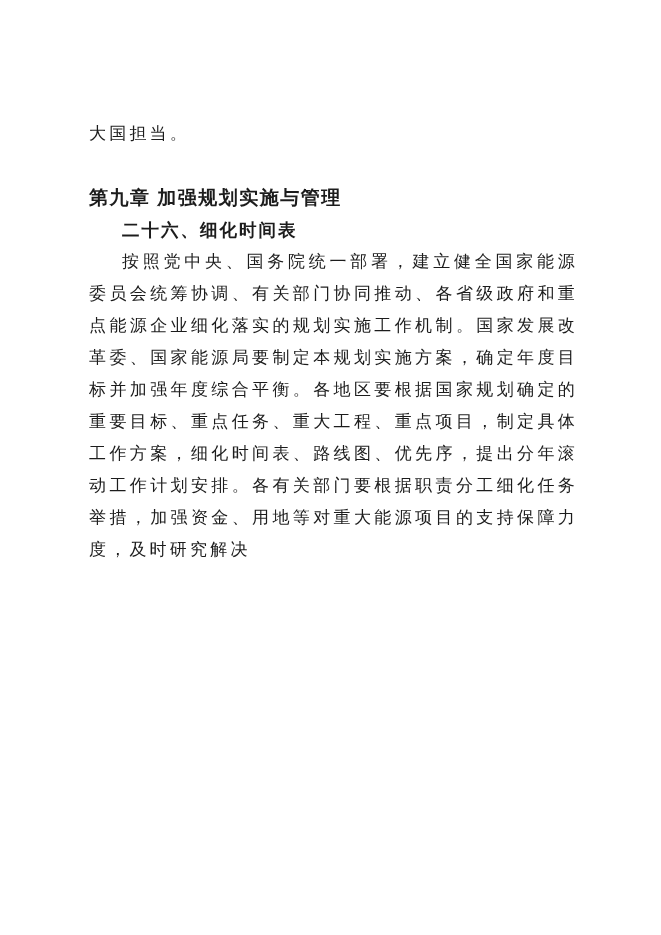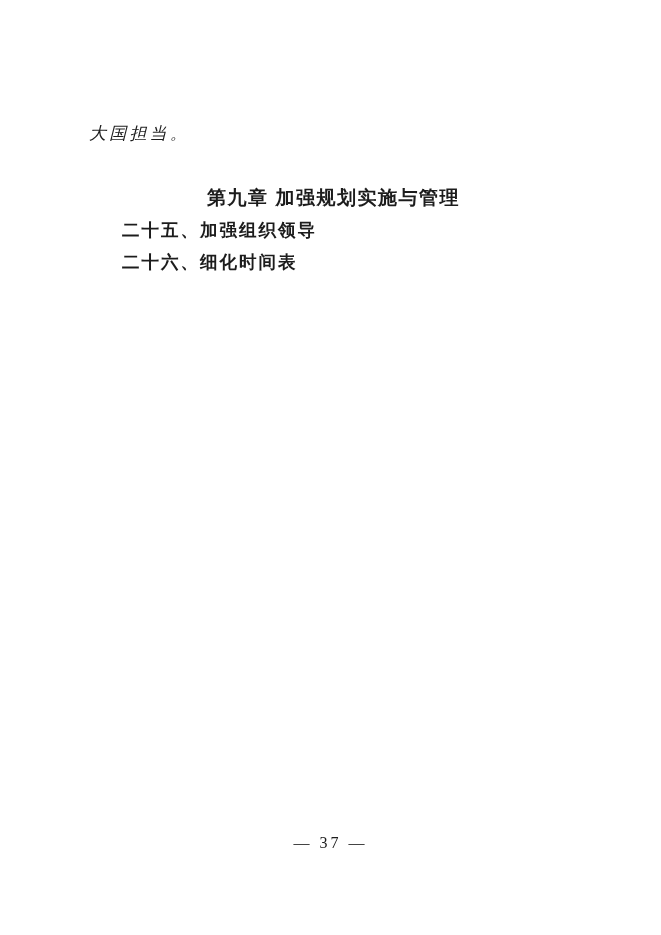"大国担当。" .body-text { font-style: italic -> none }
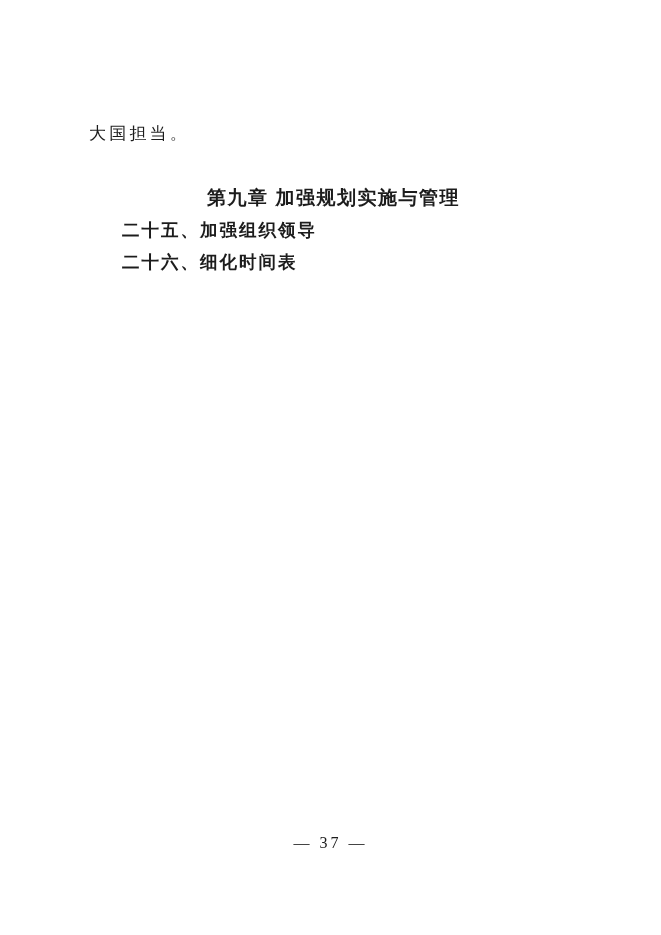"第九章 加强规划实施与管理" .chapter-title { text-align: center -> none }
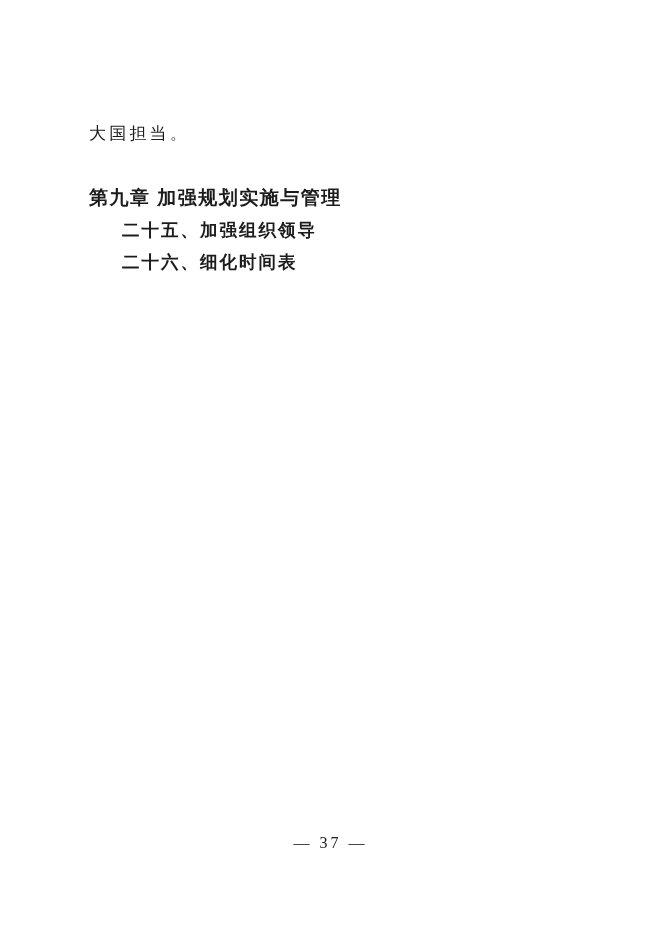"二十五、加强组织领导" h2.section-heading { html: <h2>二十五、加强组织领导</h2> -> none }
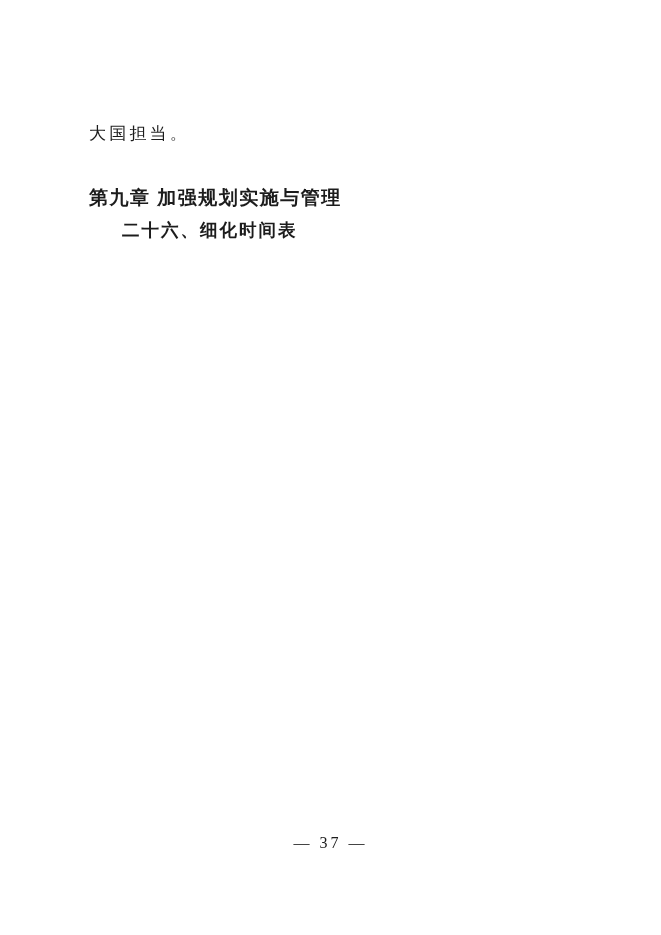"按照党中央、国务院统一部署，建立健全国家能源委员会统筹协调、有关部门协同推动、各" p.body-text { html: none -> <p>按照党中央、国务院统一部署，建立健全国家能源委员会统筹协调、有关部门协同推动、各省级政府和重点能源企业细化落实的规划实施工作机制。国家发展改革委、国家能源局要制定本规划实施方案，确定年度目标并加强年度综合平衡。各地区要根据国家规划确定的重要目标、重点任务、重大工程、重点项目，制定具体工作方案，细化时间表、路线图、优先序，提出分年滚动工作计划安排。各有关部门要根据职责分工细化任务举措，加强资金、用地等对重大能源项目的支持保障力度，及时研究解决</p> }
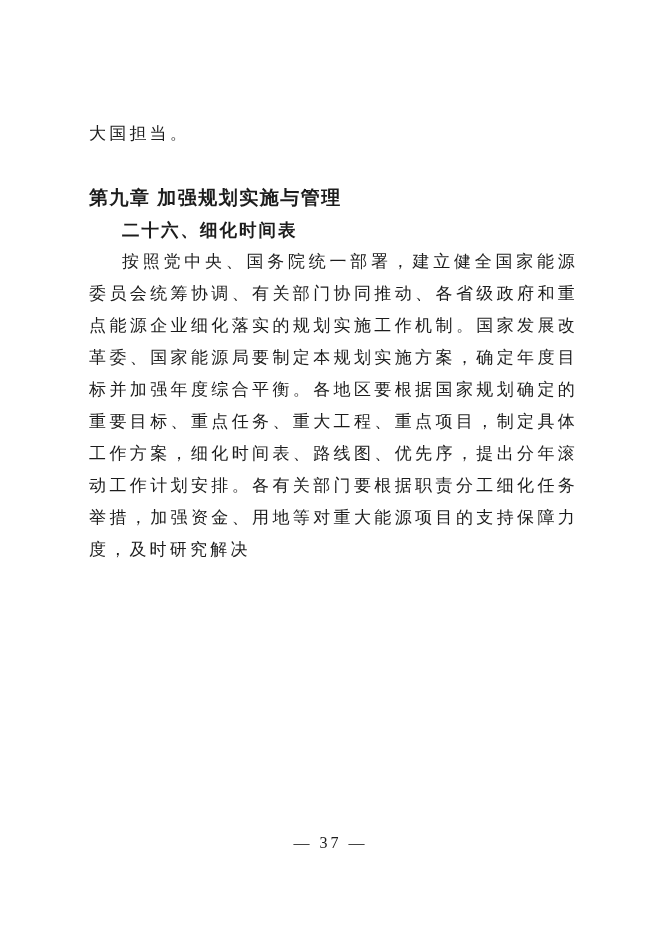"— 37 —" div.page-number { html: <div>— 37 —</div> -> none }
